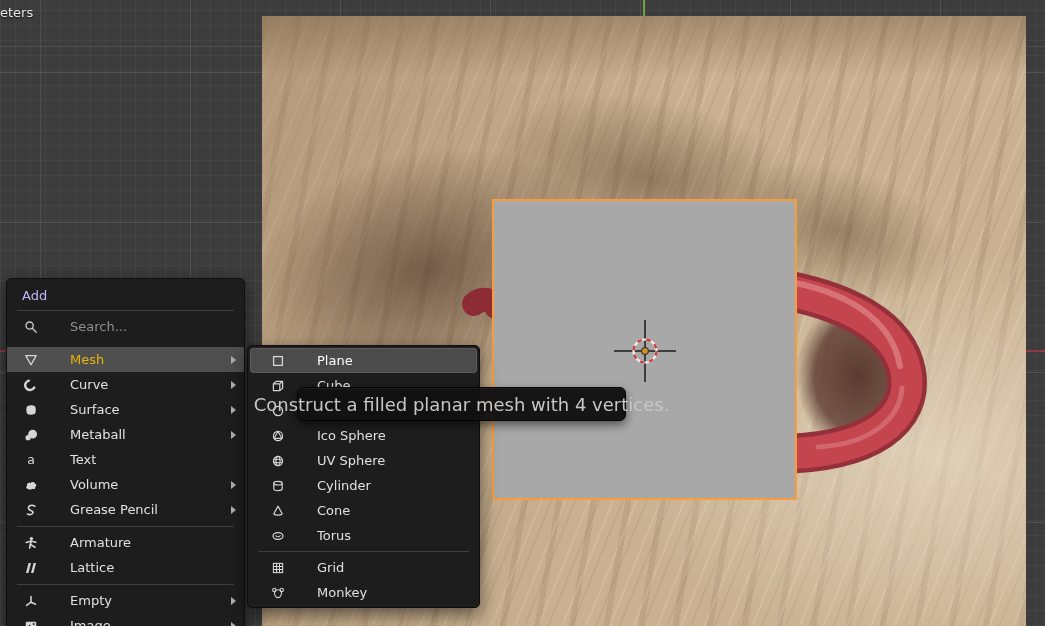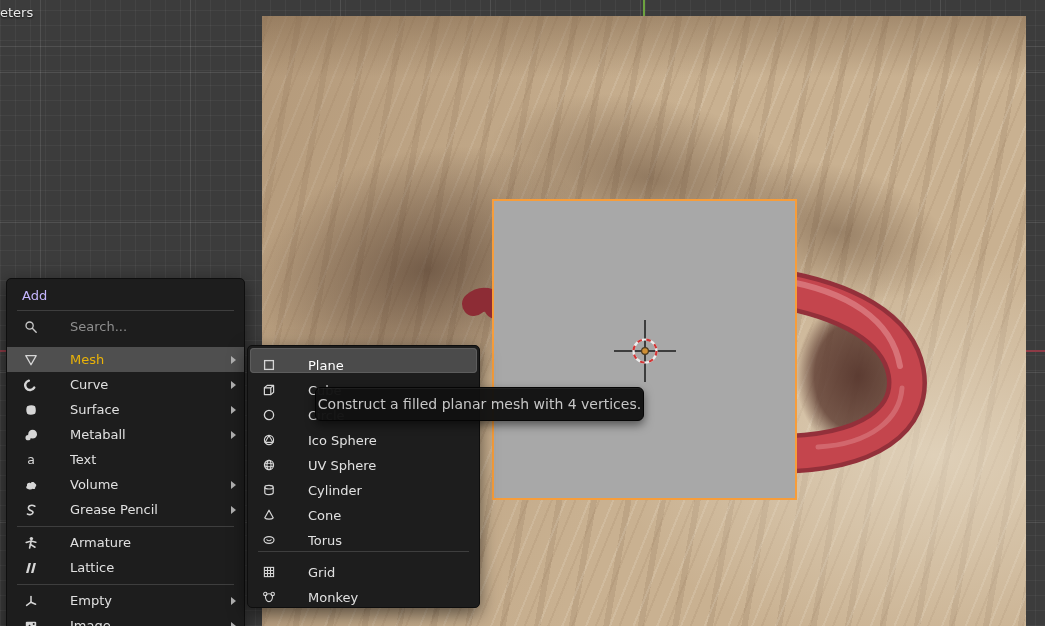"Plane" #mesh-submenu .row { align-items: flex-end -> none; padding: 0 5px -> 0 14px }
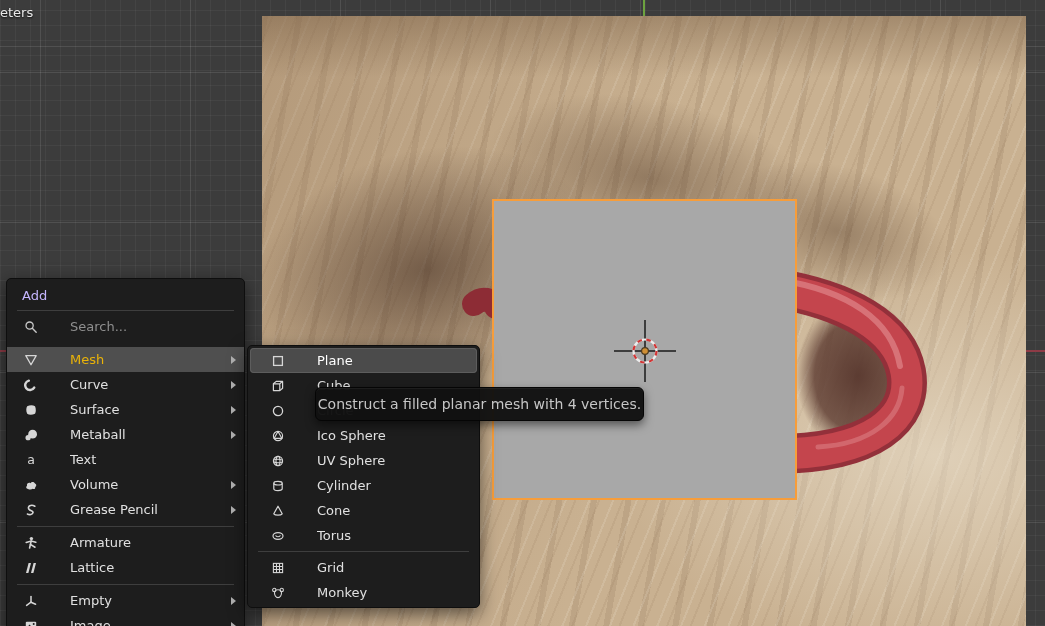"Construct a filled planar mesh" #tooltip { font-size: 14px -> 18px; left: 315px -> 297px }
